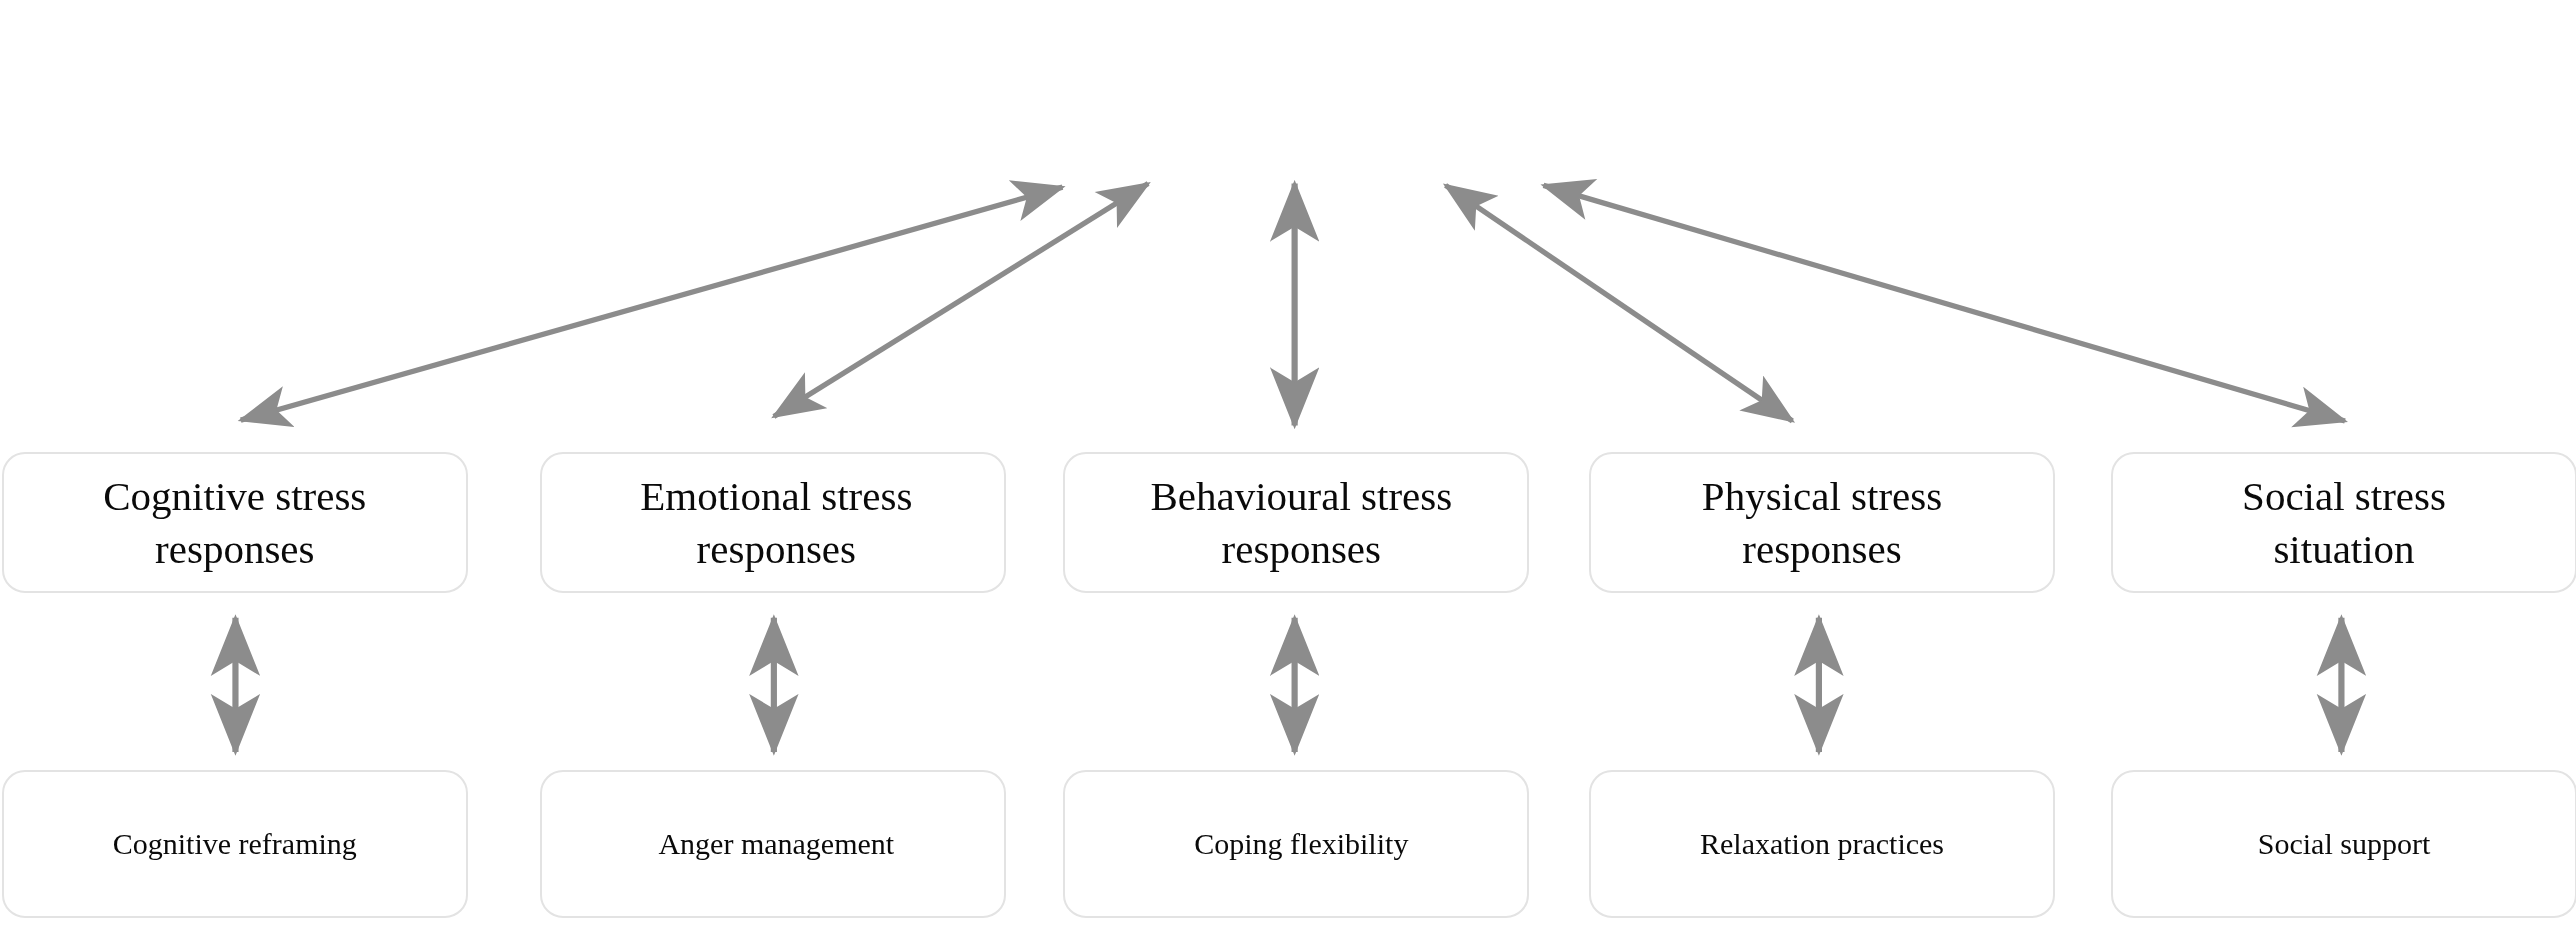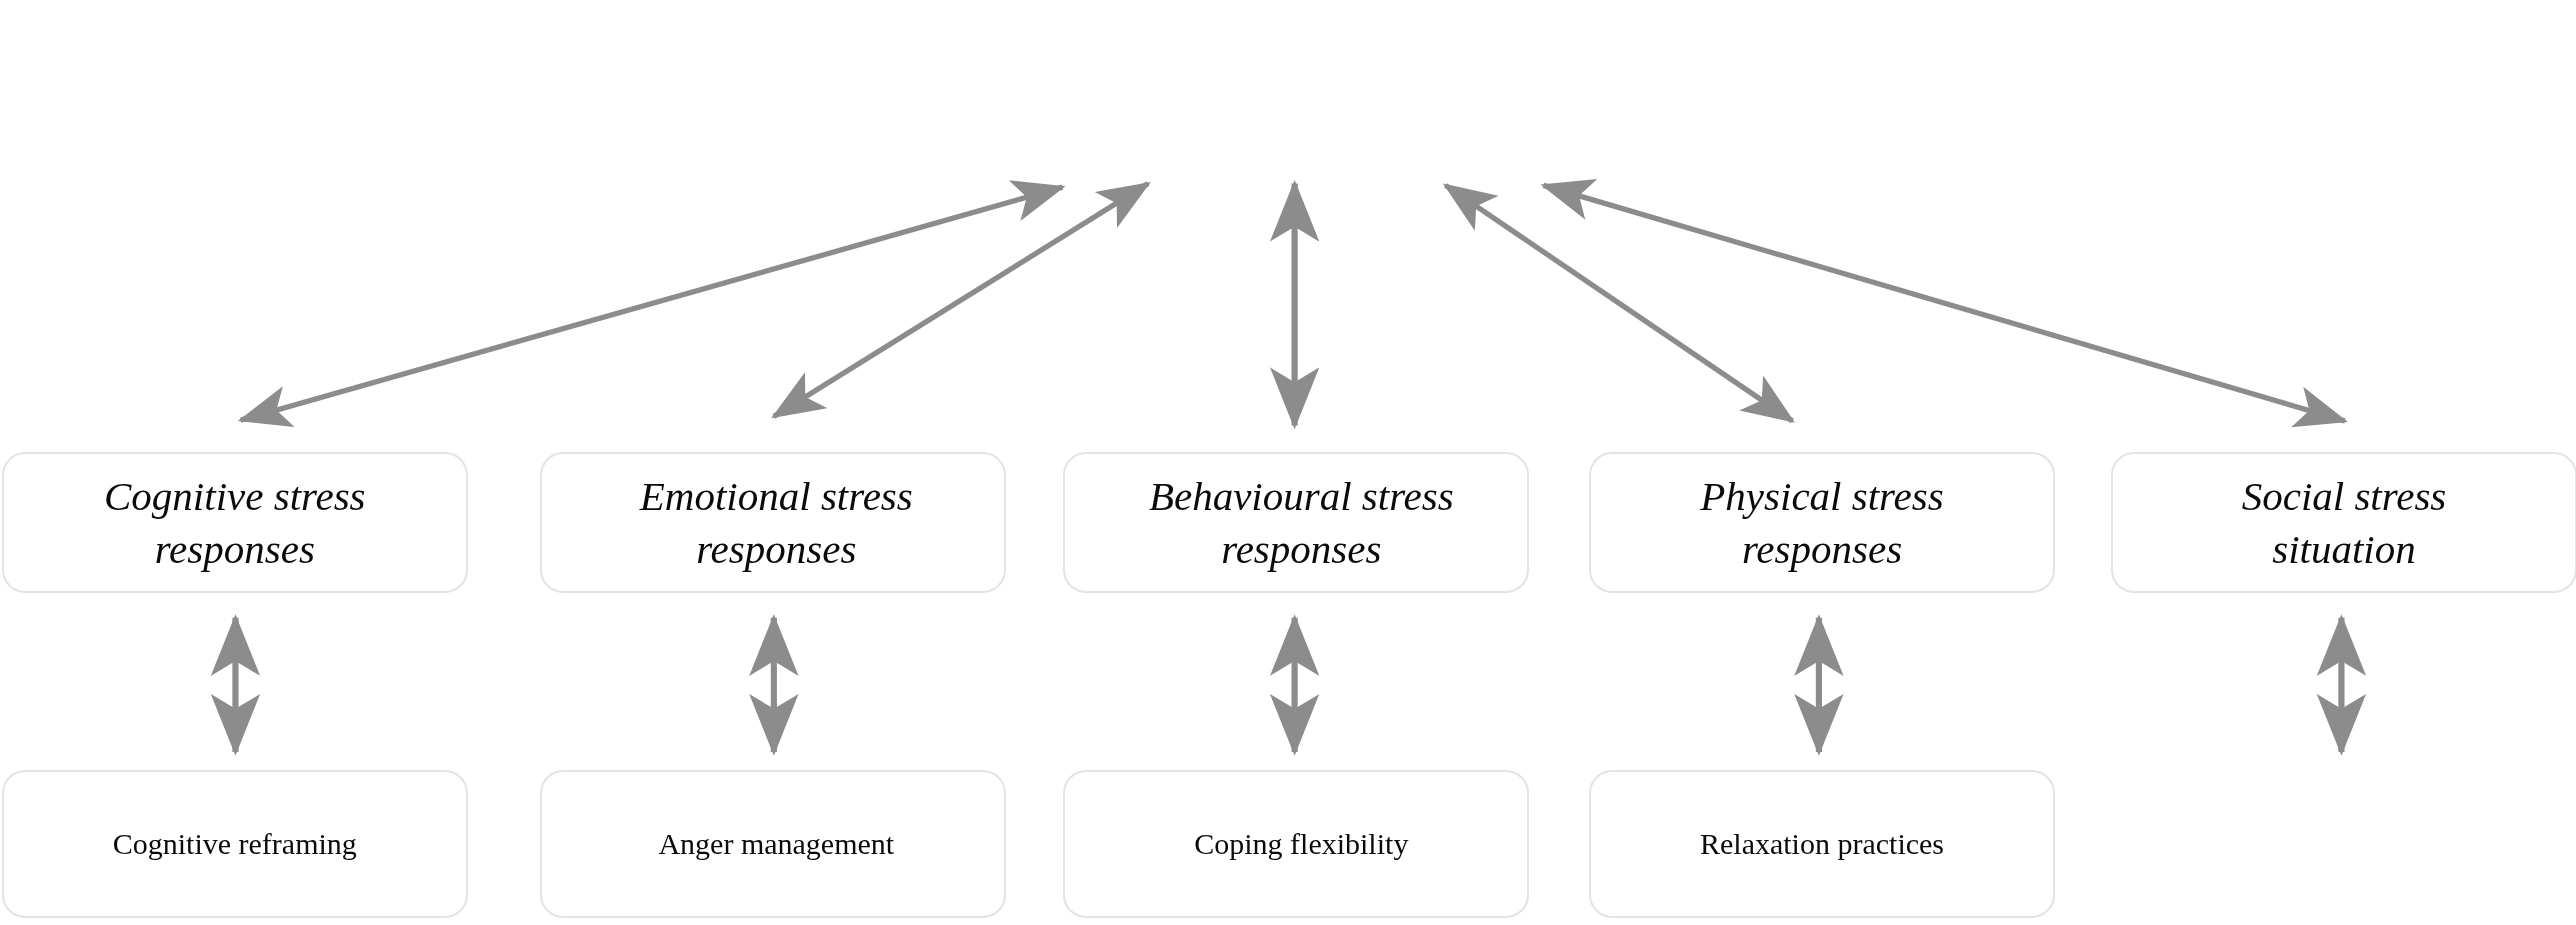"Cognitive stress" .row-responses { font-style: italic -> none }
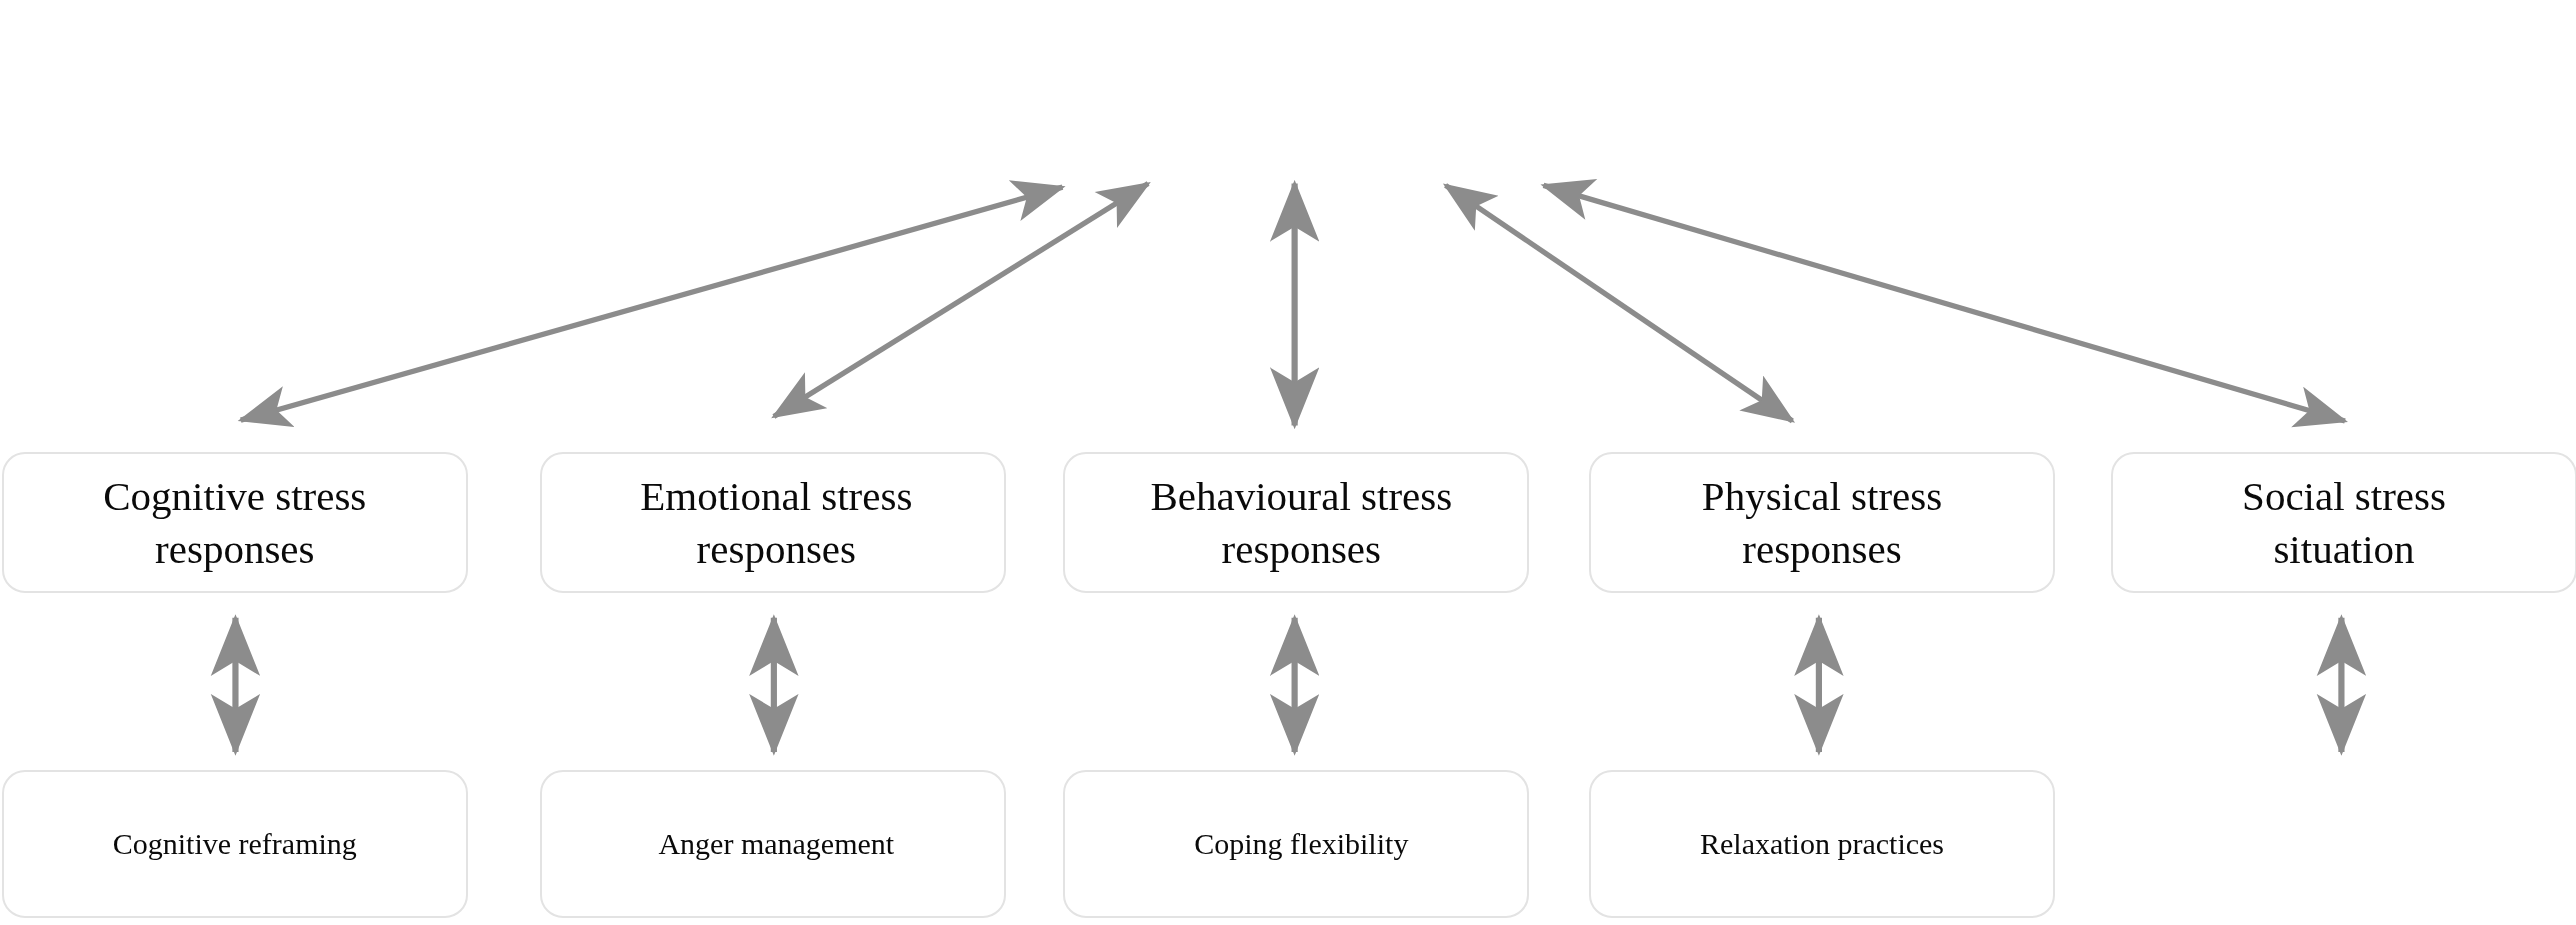"Social support" div.node { html: none -> <div> <span>Social support</span> </div> }
